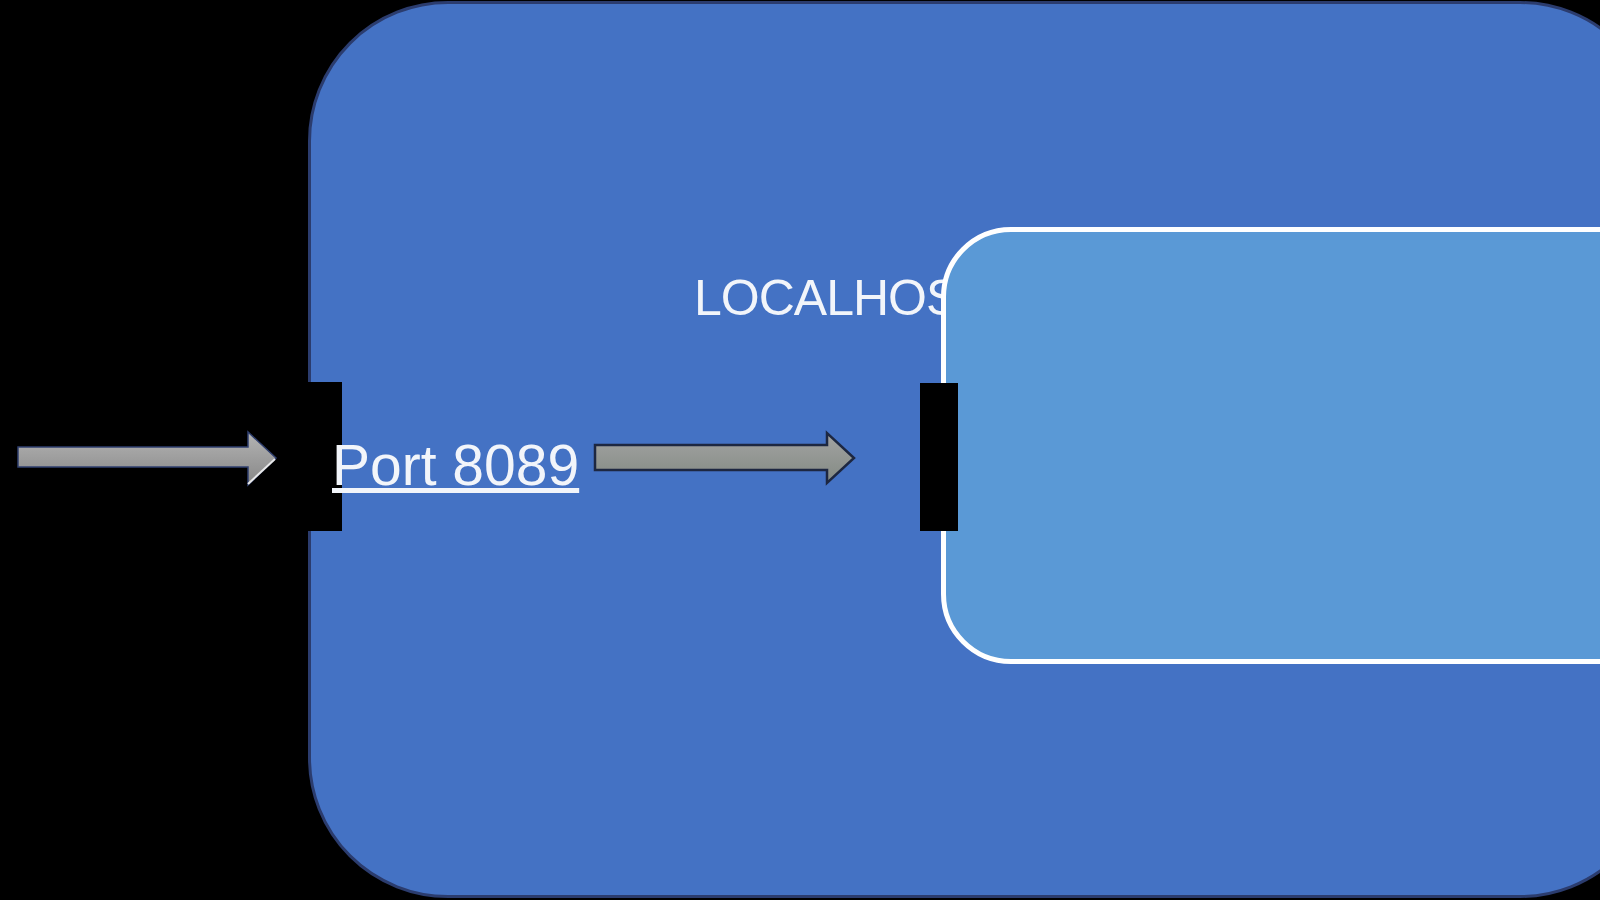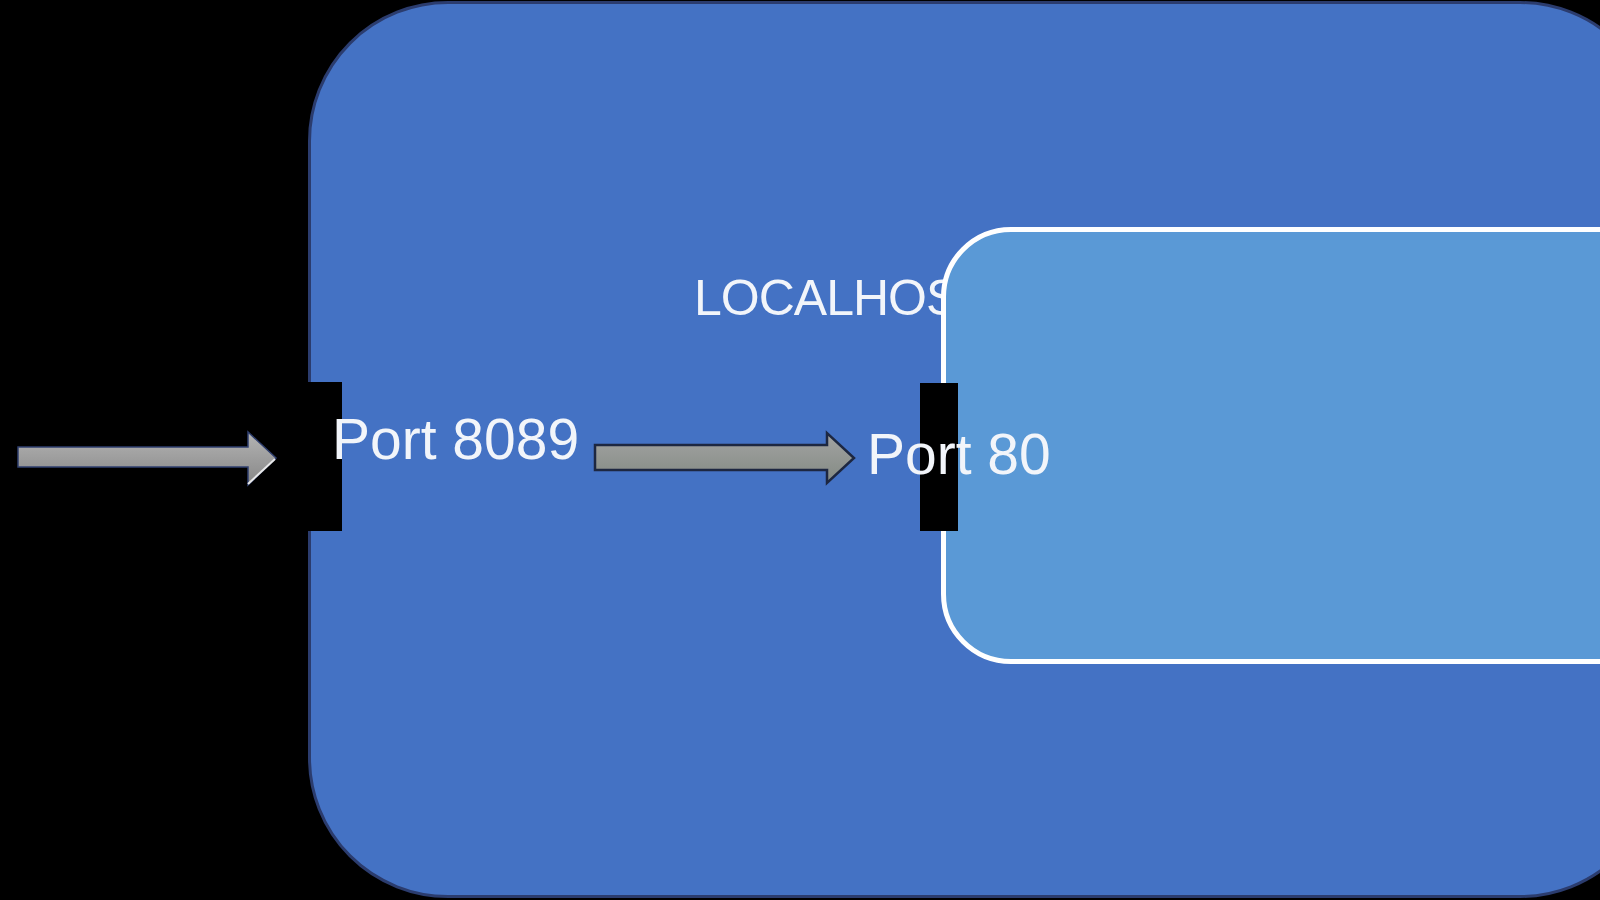"Port 8089" .host-port-label { text-decoration: none -> underline; top: 411px -> 437px }
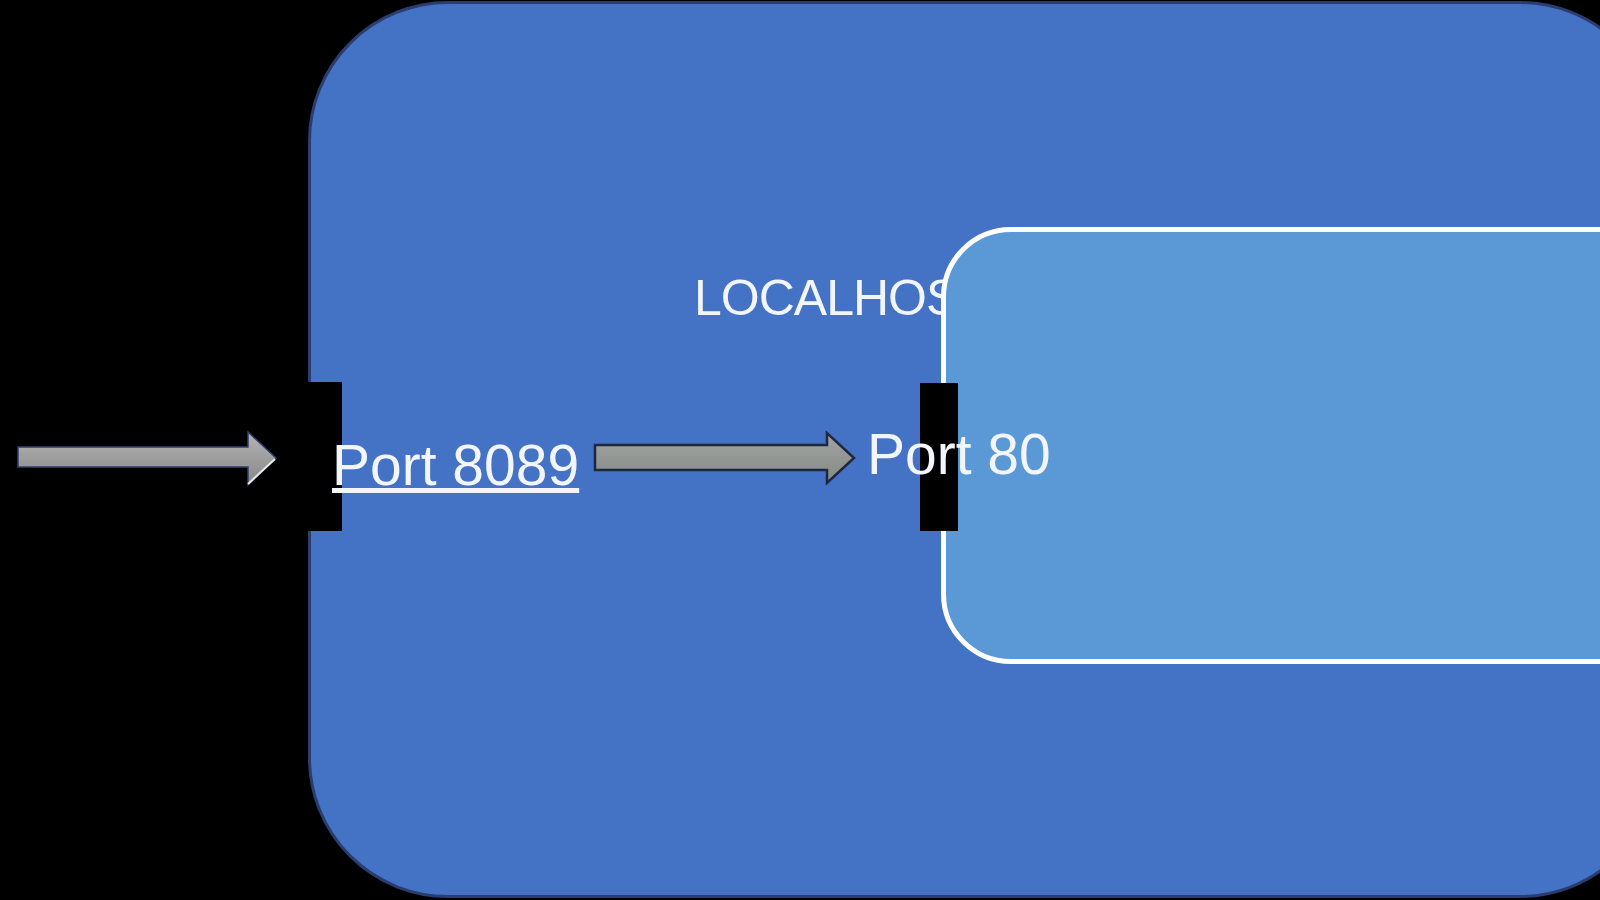"Port 80" div.label { html: <div>Port 80</div> -> none }
